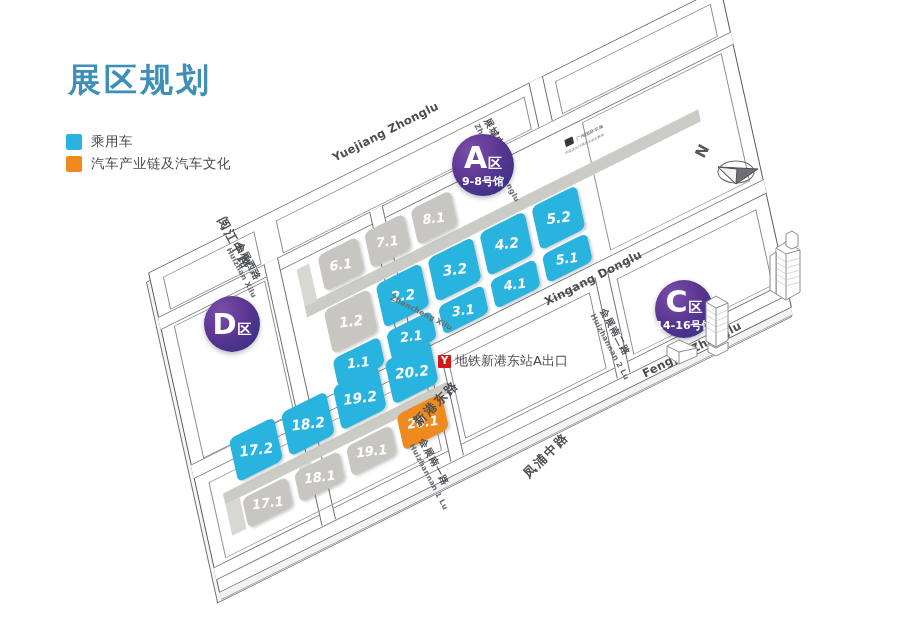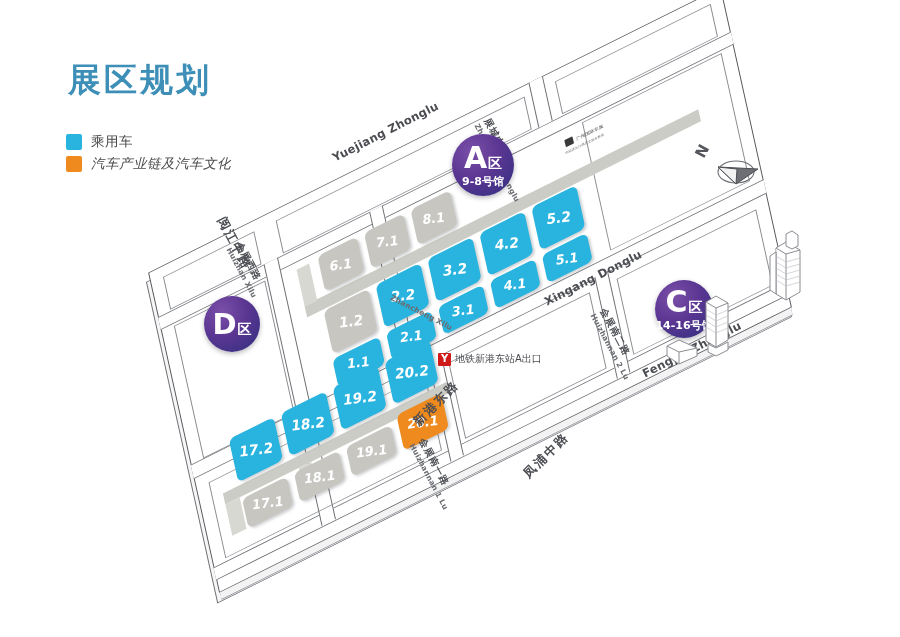"汽车产业链及汽车文化" #legend2 { font-style: italic -> none }
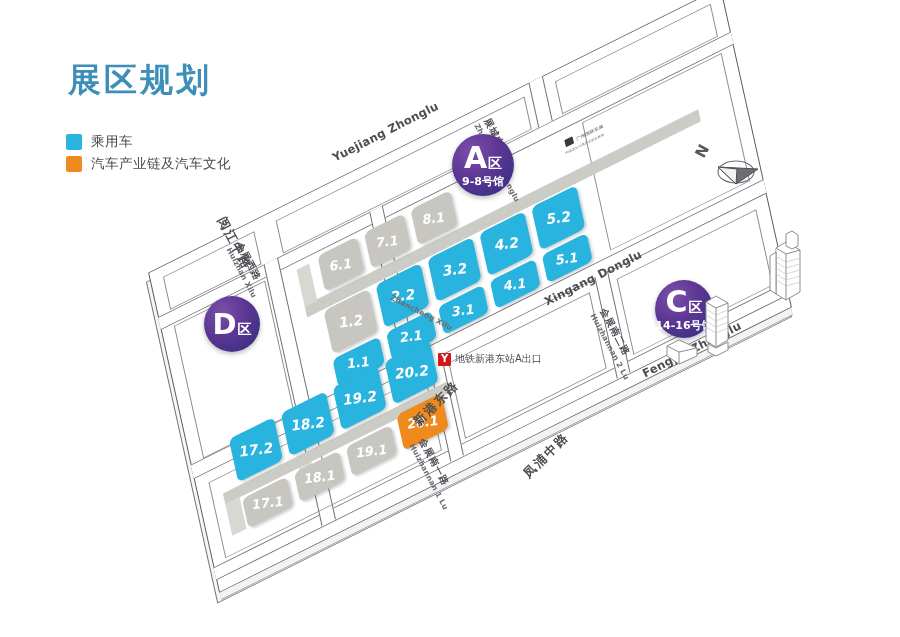"地铁新港东站A出口" #metro-label { font-size: 10px -> 13px }
